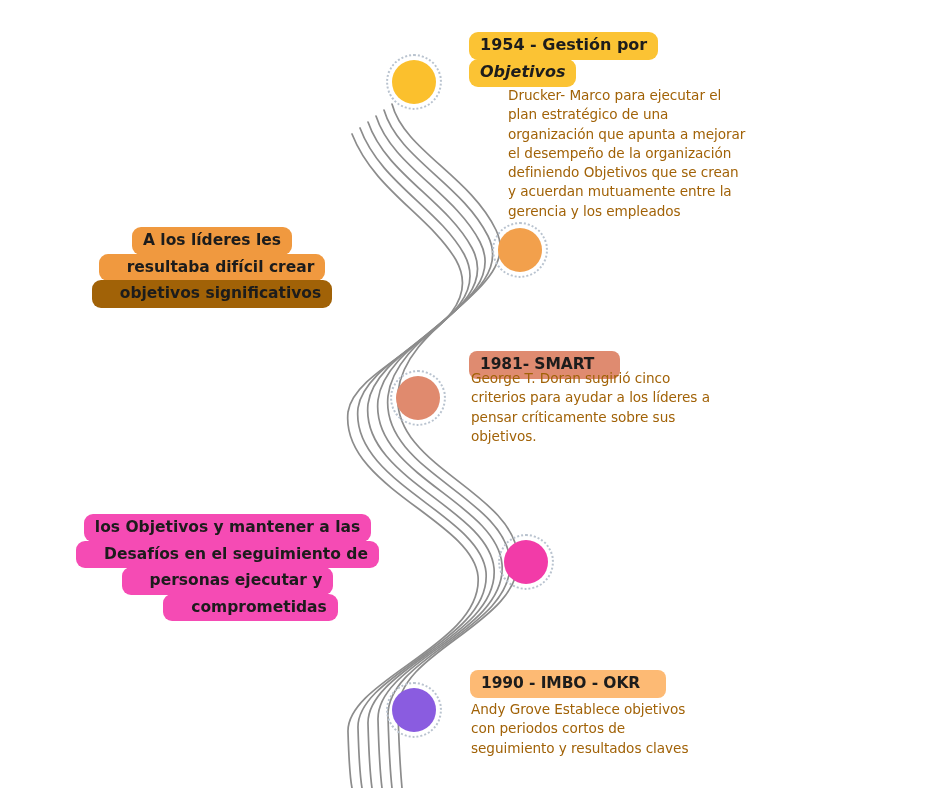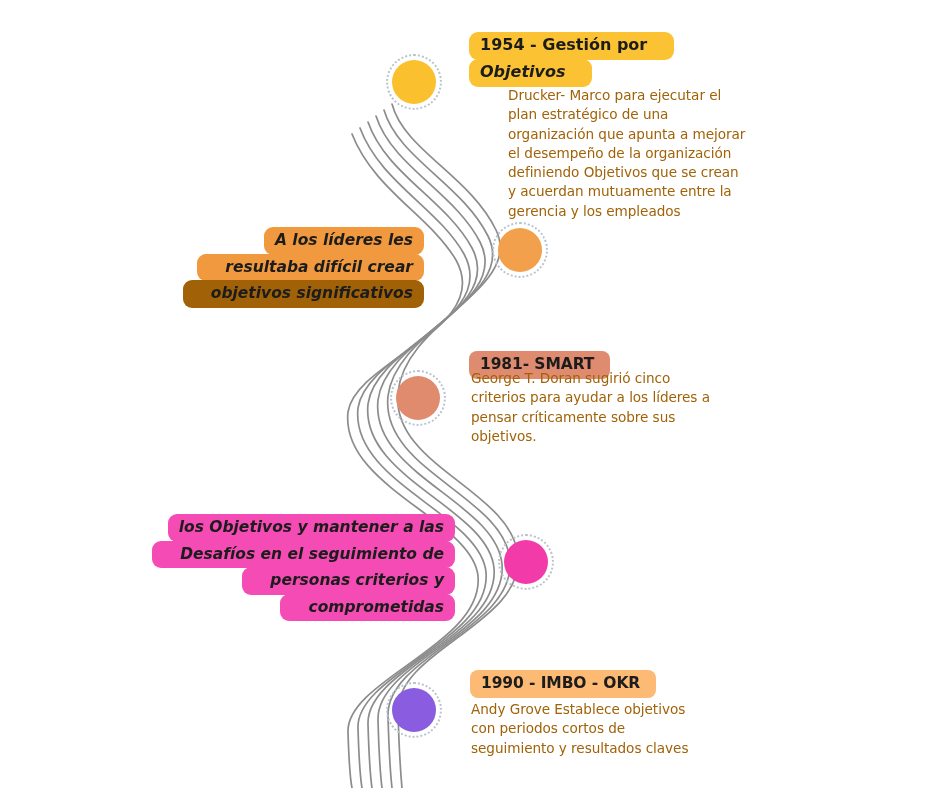"1954 - Gestión por" .pill-multi .ln { padding: 4px 27px 5px 11px -> 4px 11px 5px 11px }
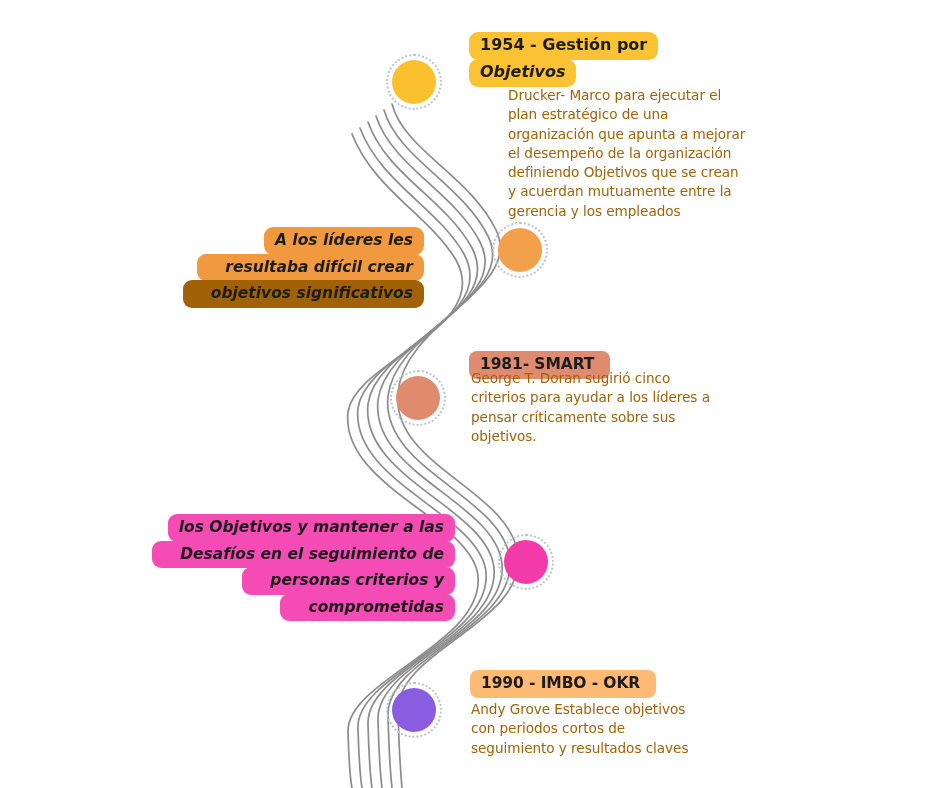"A los líderes les" .stmt { align-items: flex-end -> center; font-style: italic -> none }
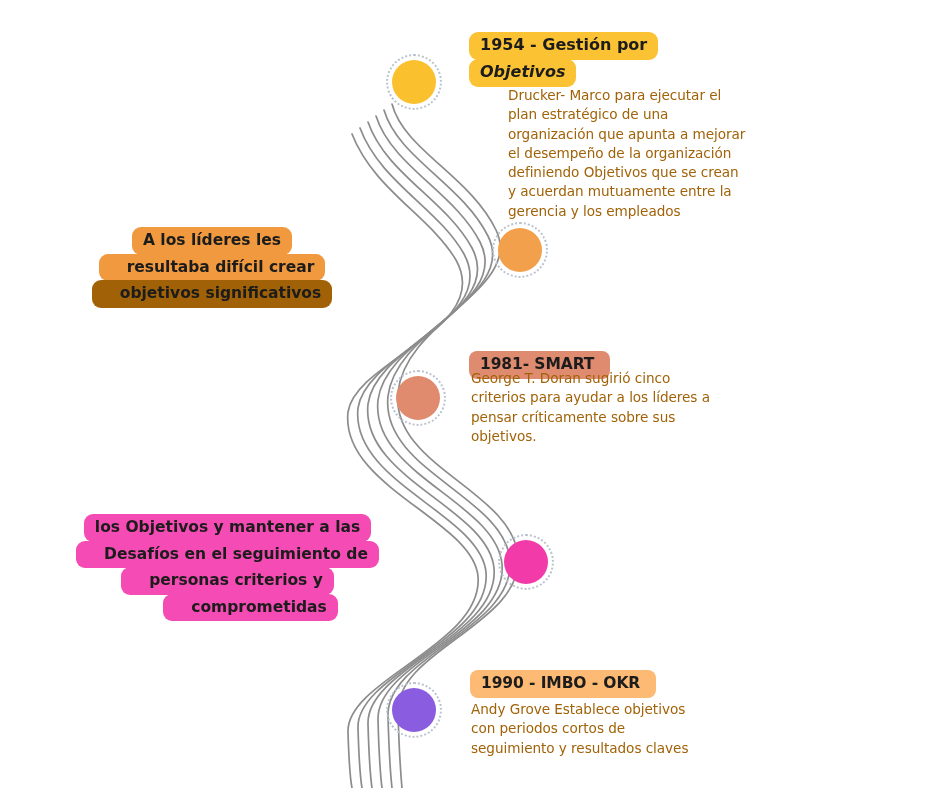"1981- SMART" .pill { padding: 4px 16px 5px 11px -> 4px 26px 5px 11px }
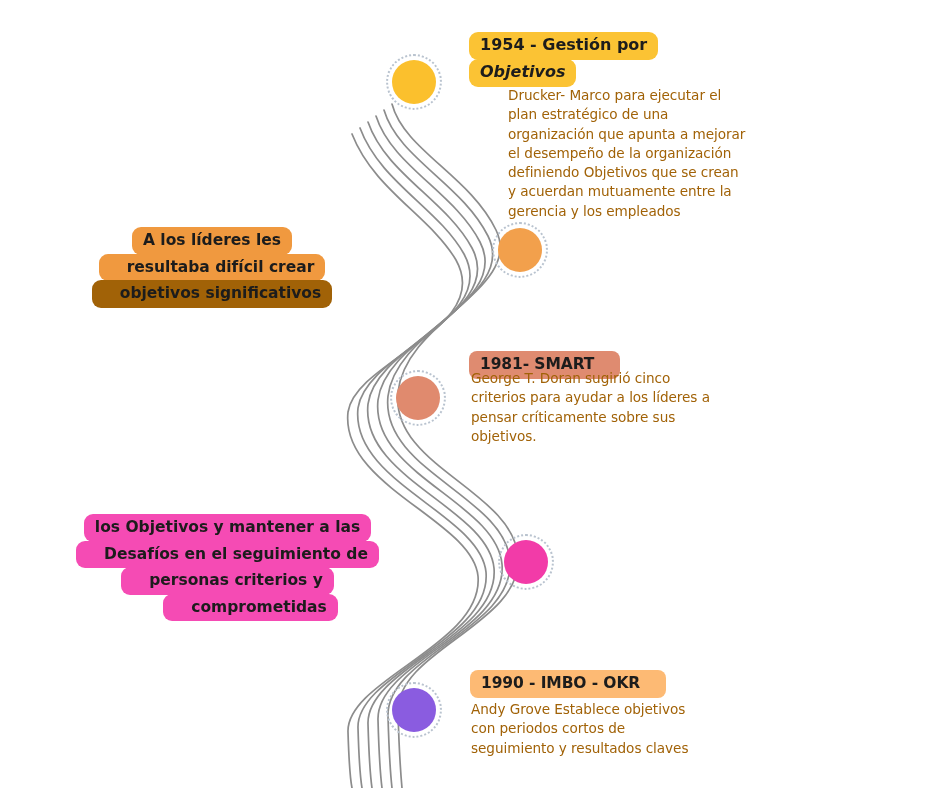"personas criterios y" div.ln { text: criterios -> ejecutar }
